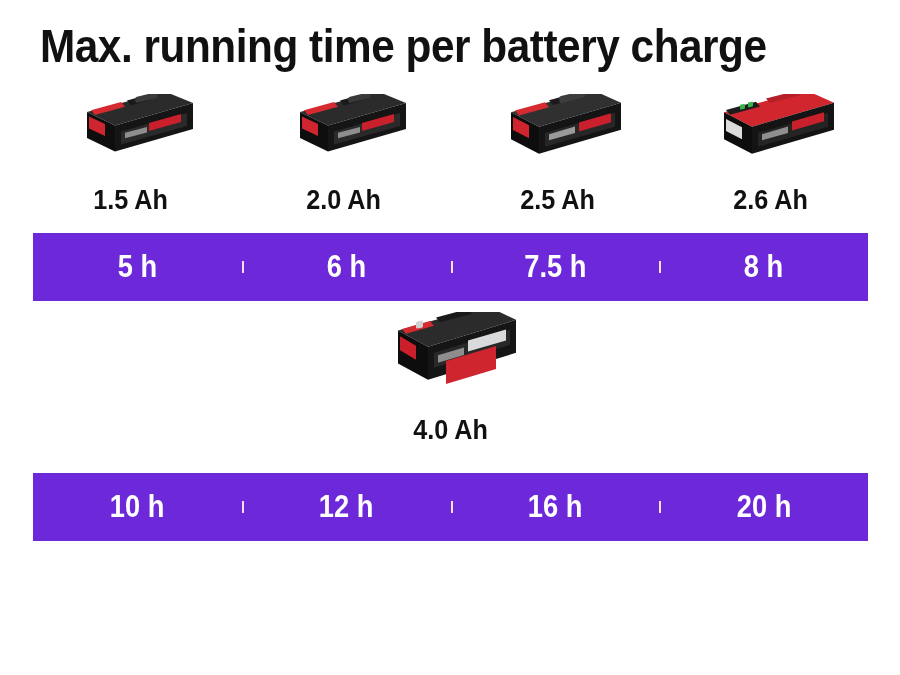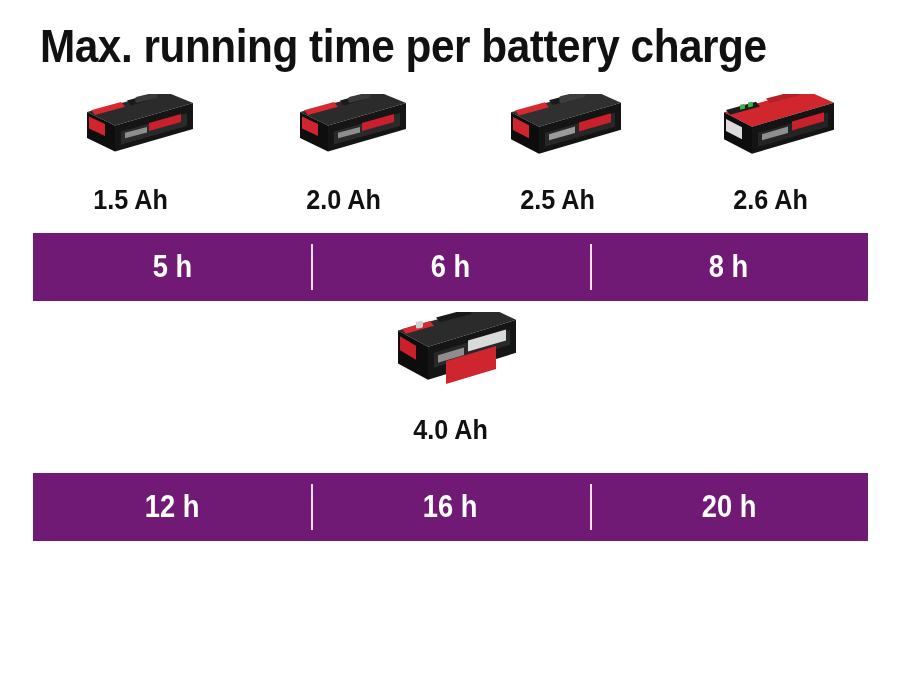"5 h" .time-bar { align-items: none -> center; background: #701a75 -> #6d28d9 }
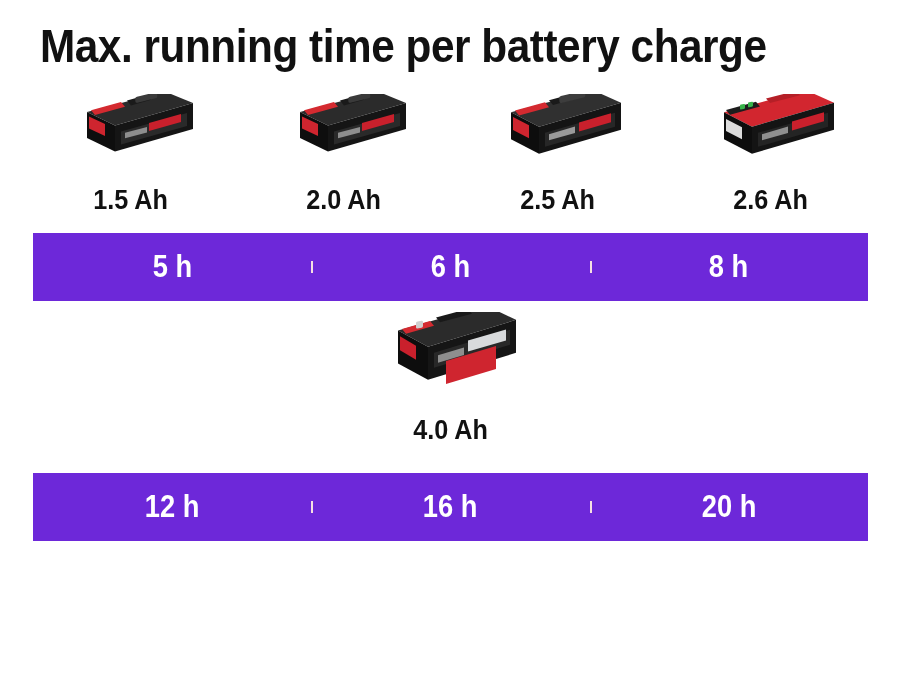"7.5 h" div.time-cell { html: none -> <div> <span>7.5 h</span> </div> }
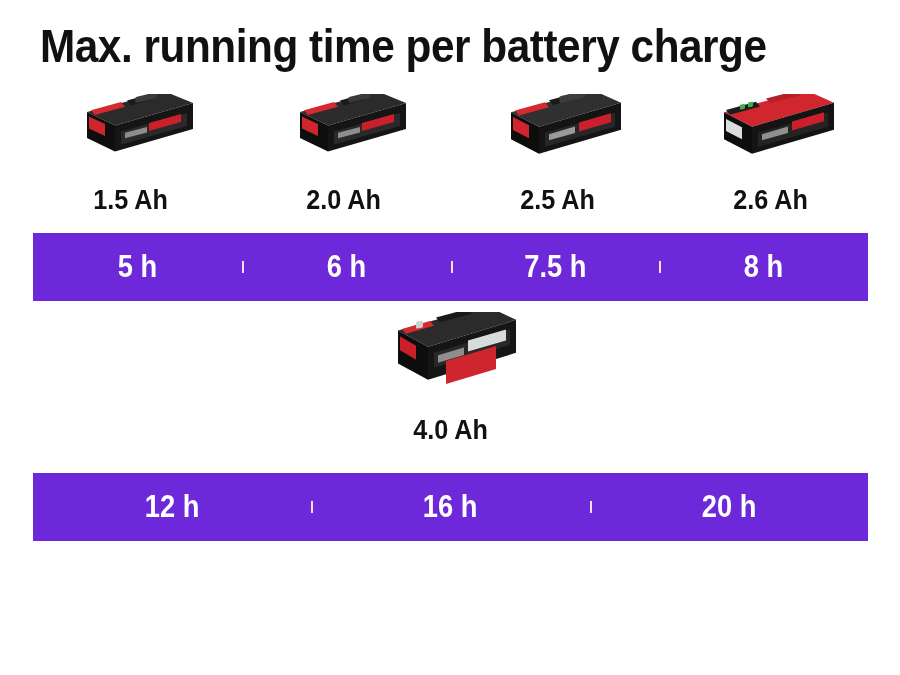"10 h" div.time-cell { html: none -> <div> <span>10 h</span> </div> }
